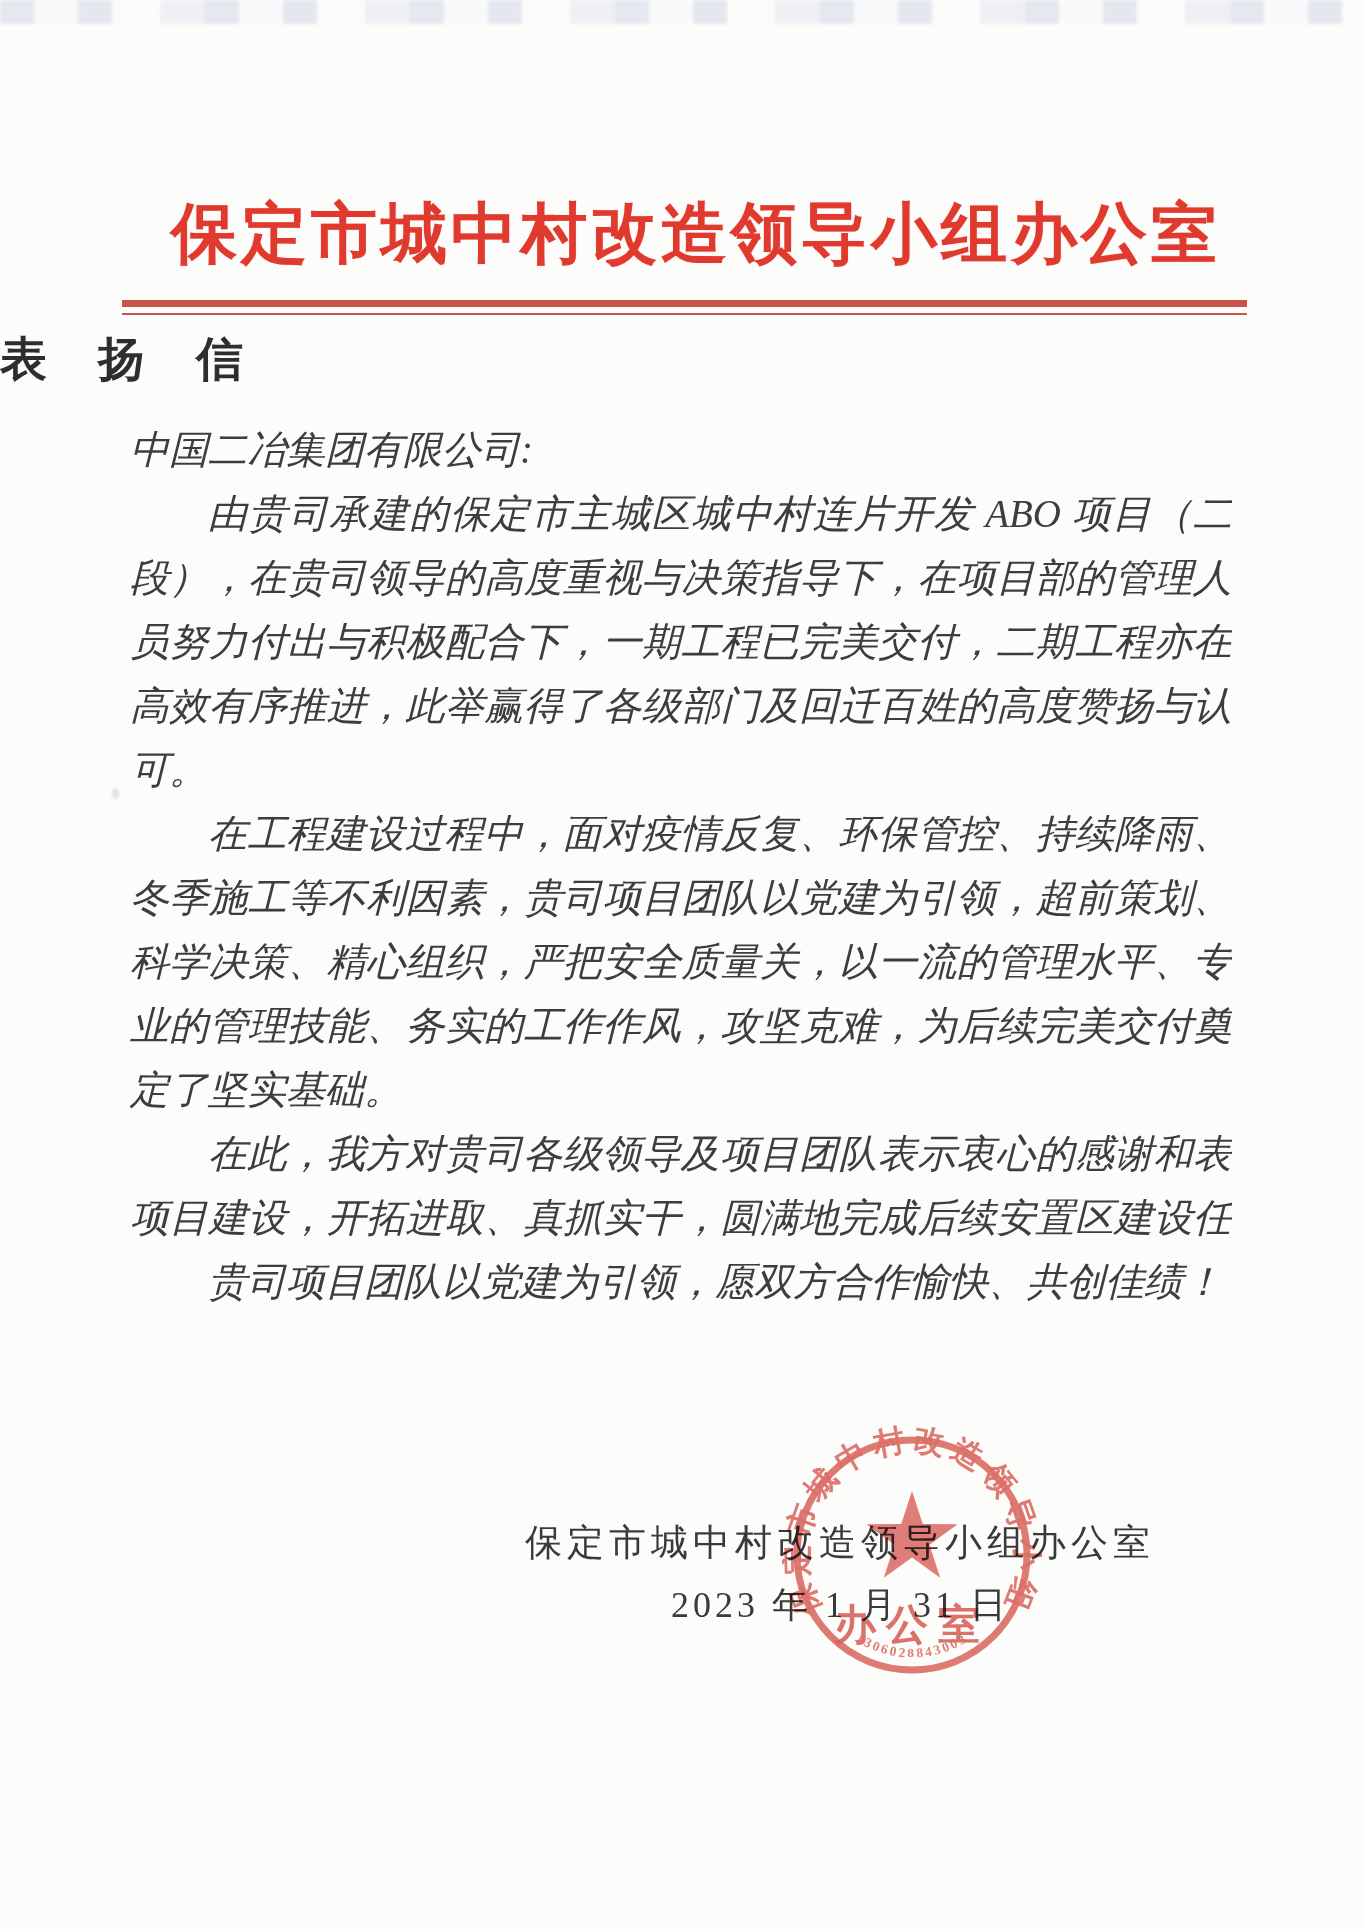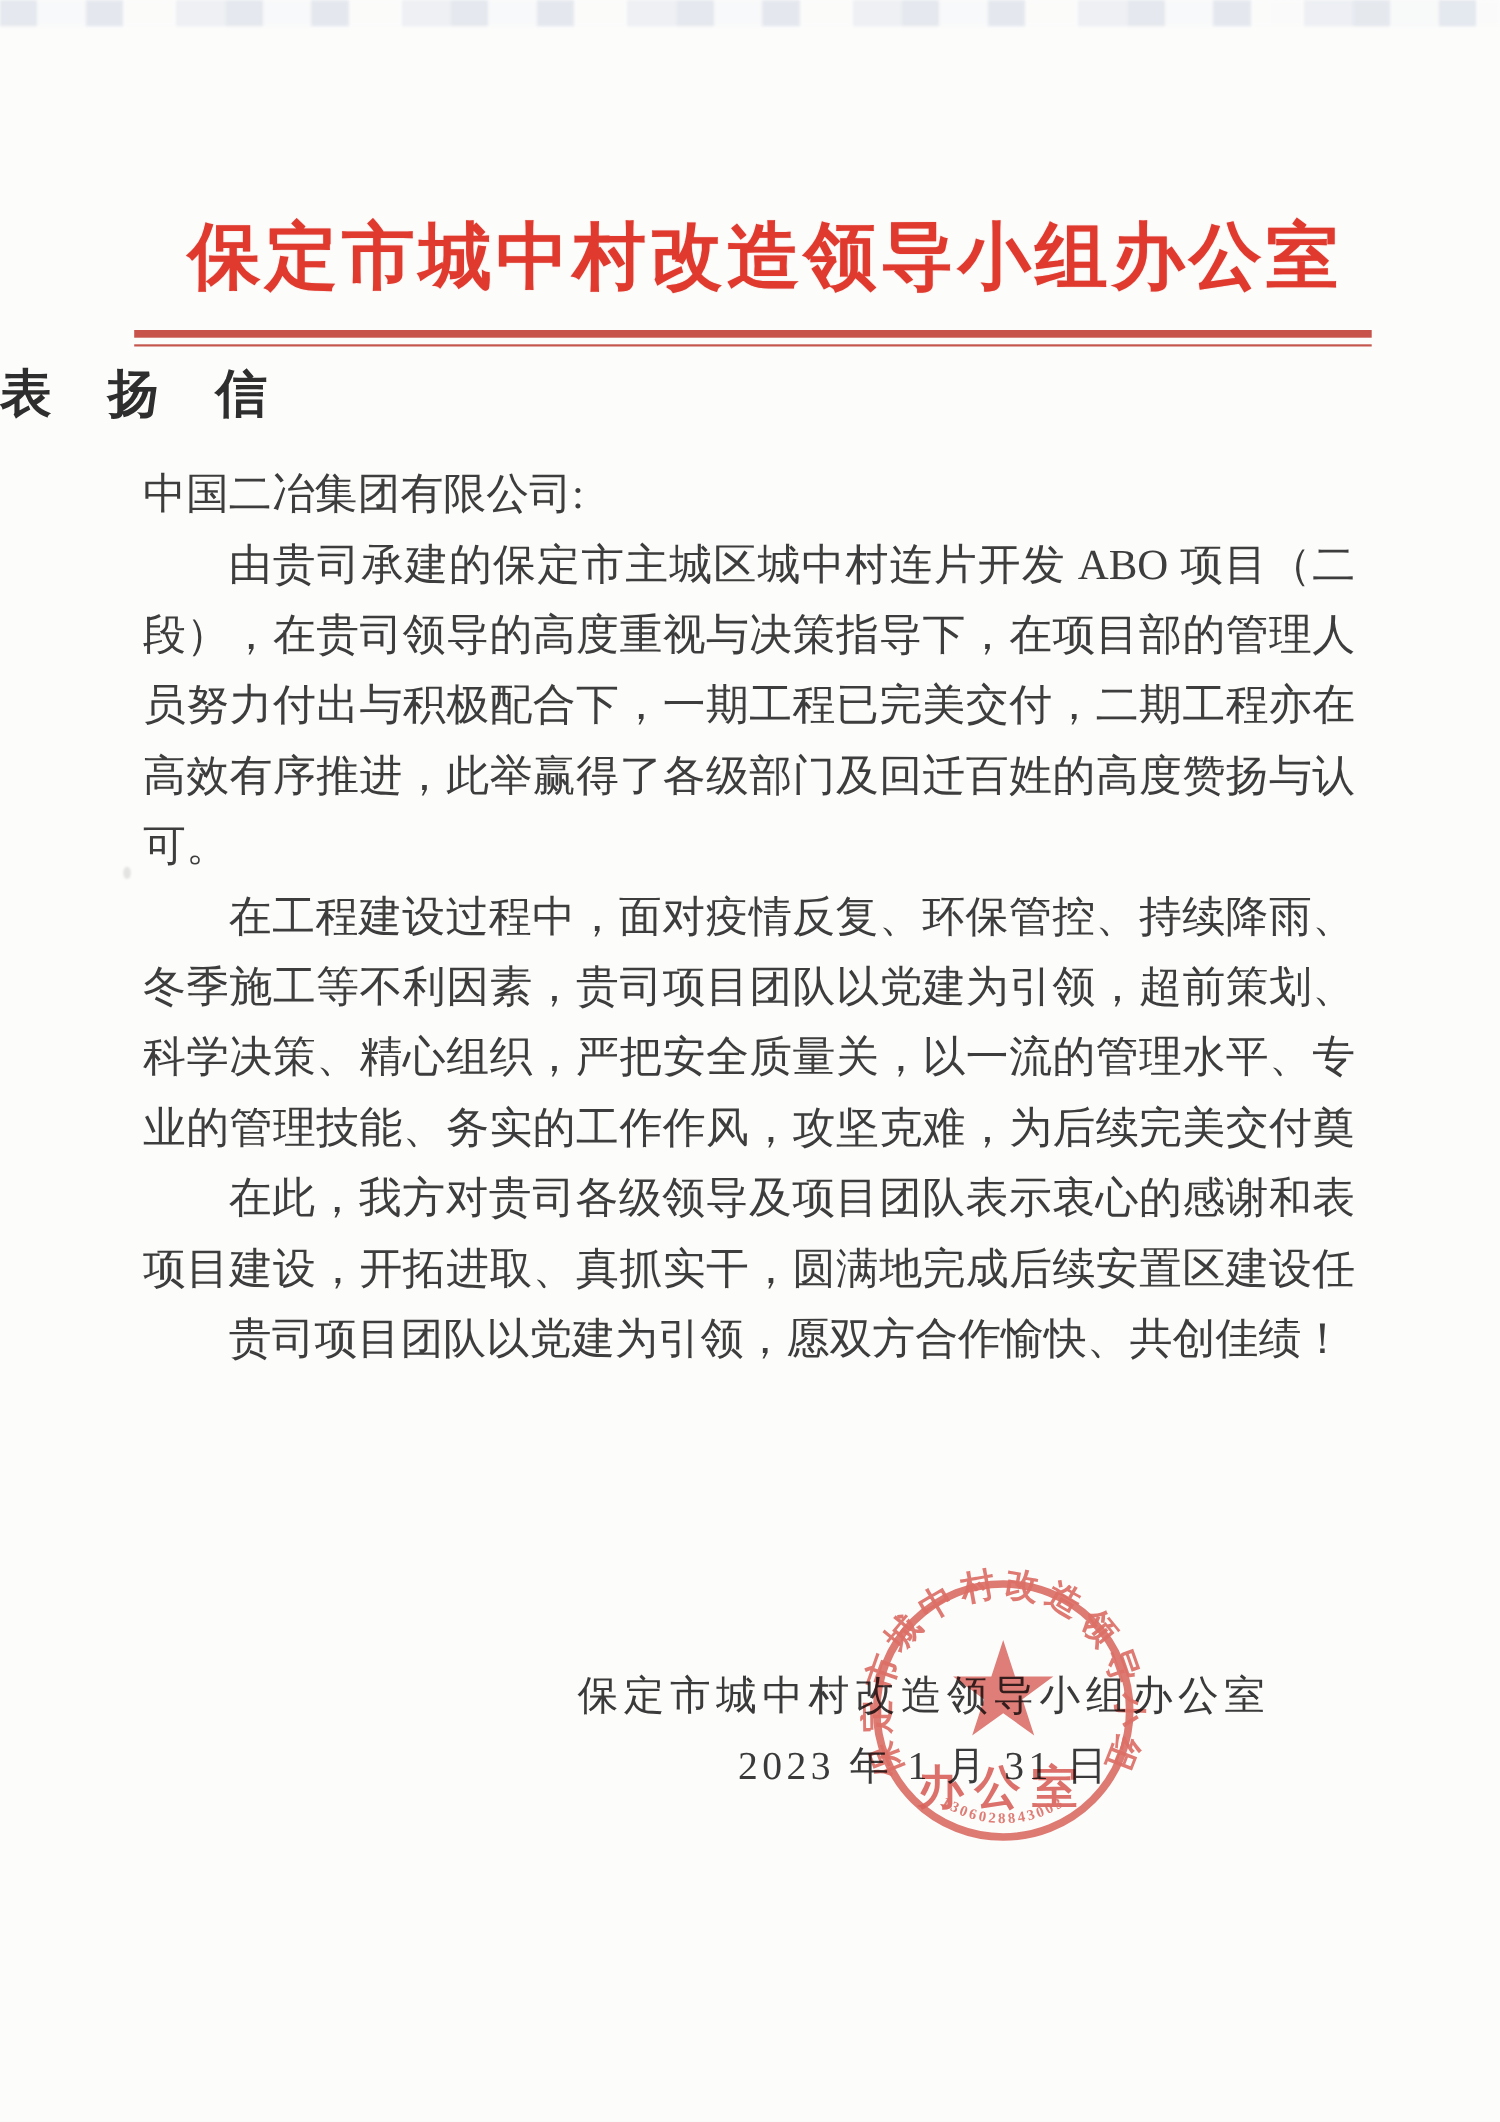"中国二冶集团有限公司:" .body-block { font-style: none -> italic }
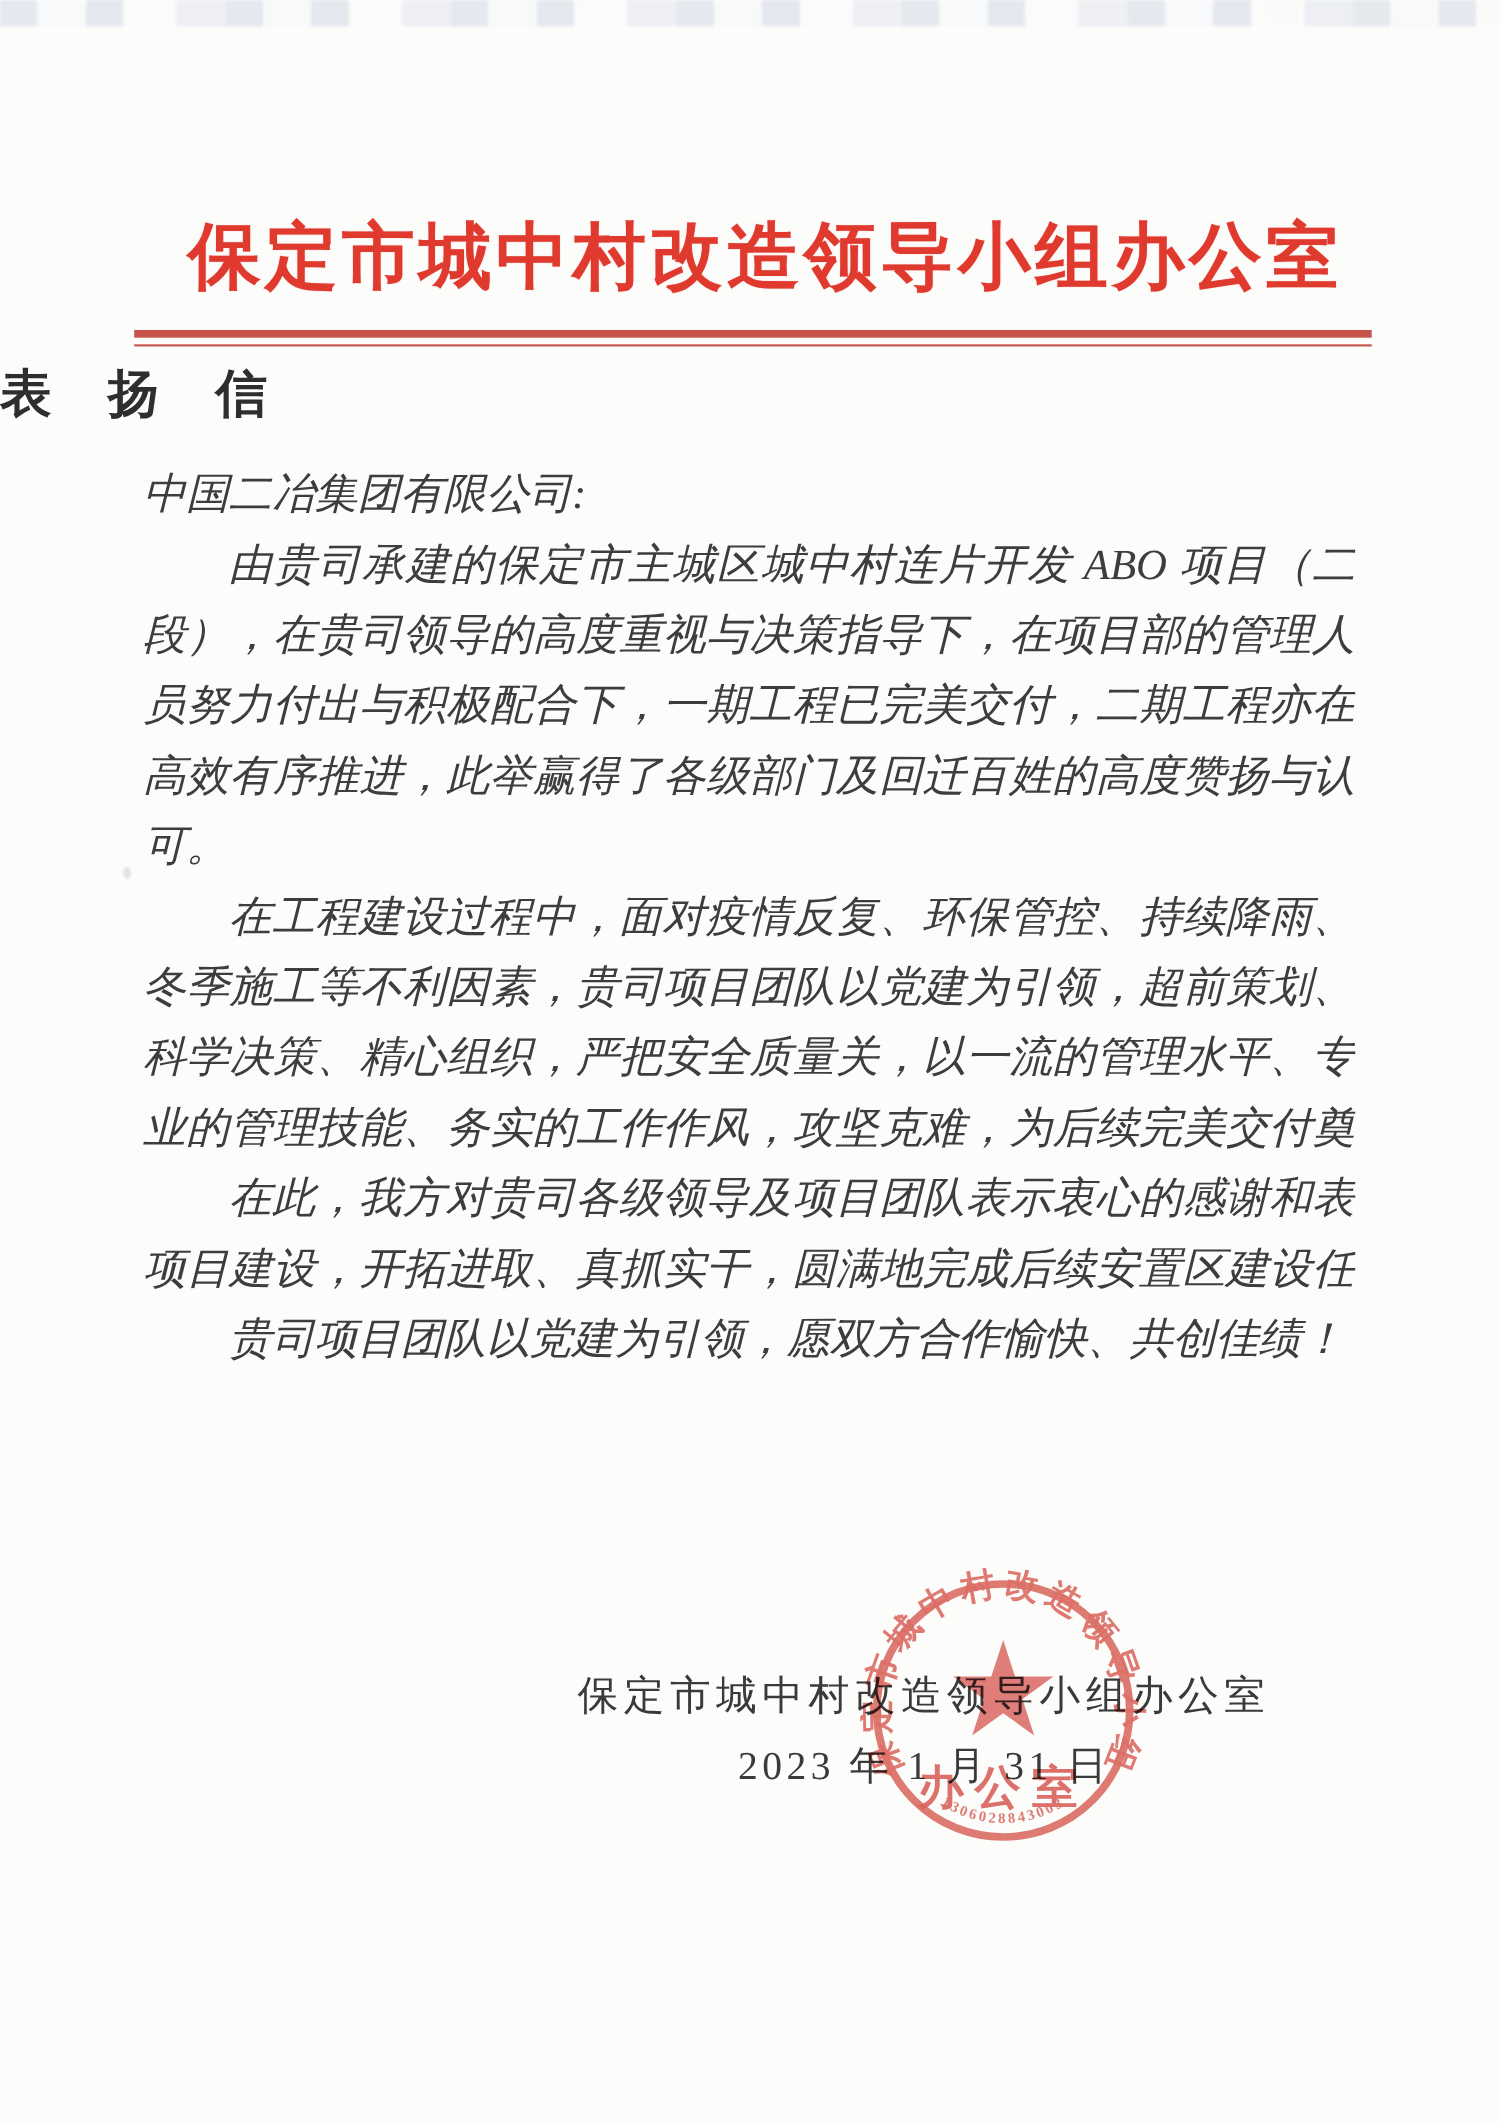"定了坚实基础。" div.line { html: none -> <div>定了坚实基础。</div> }
